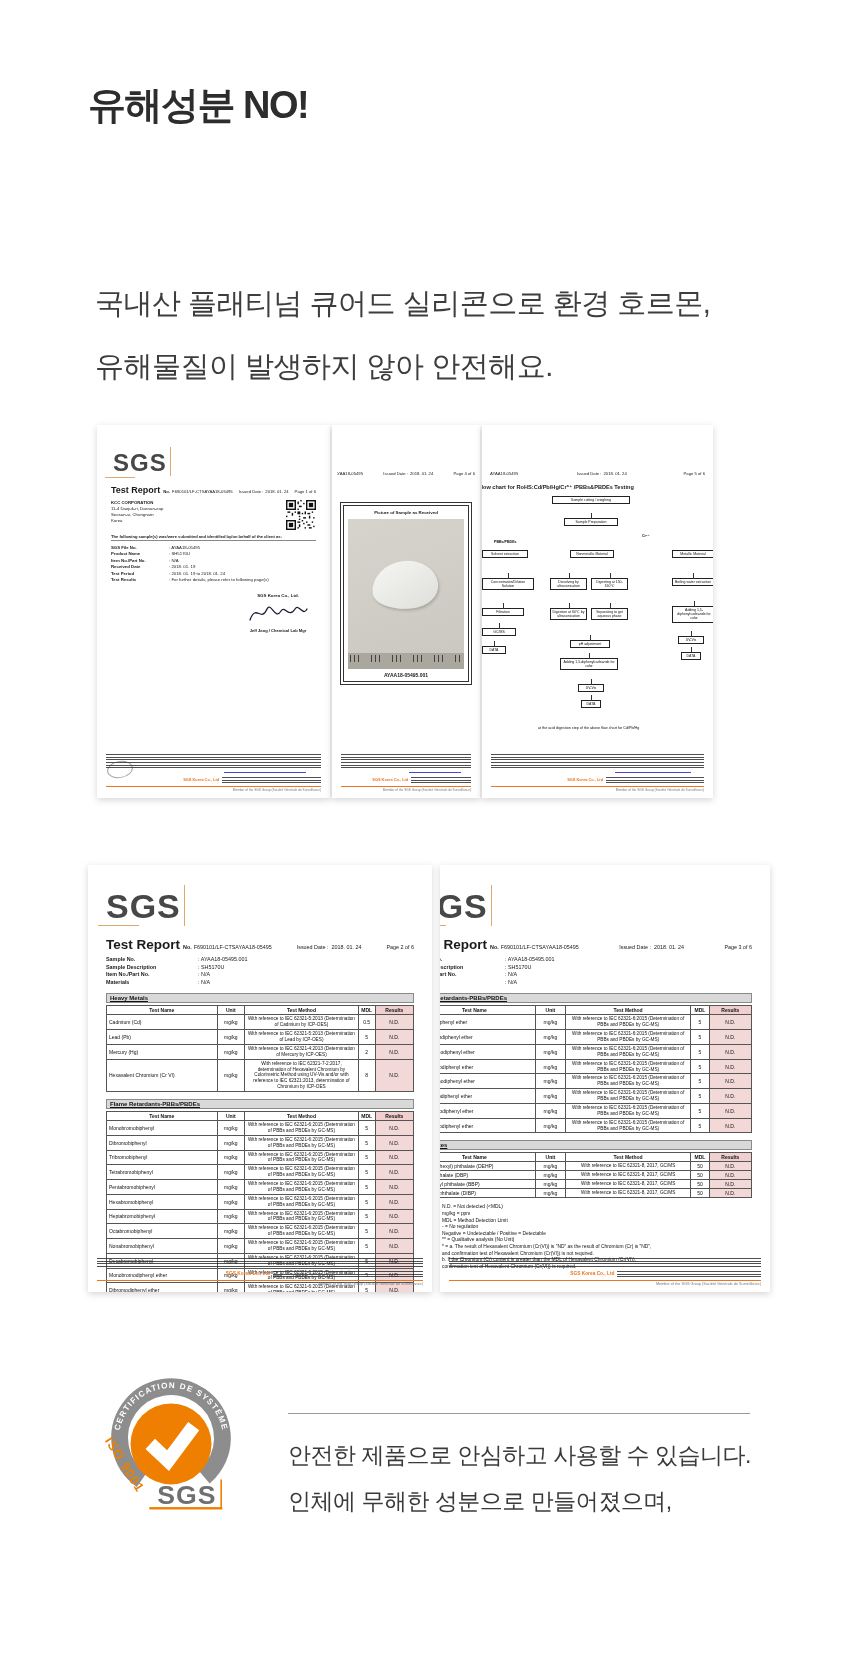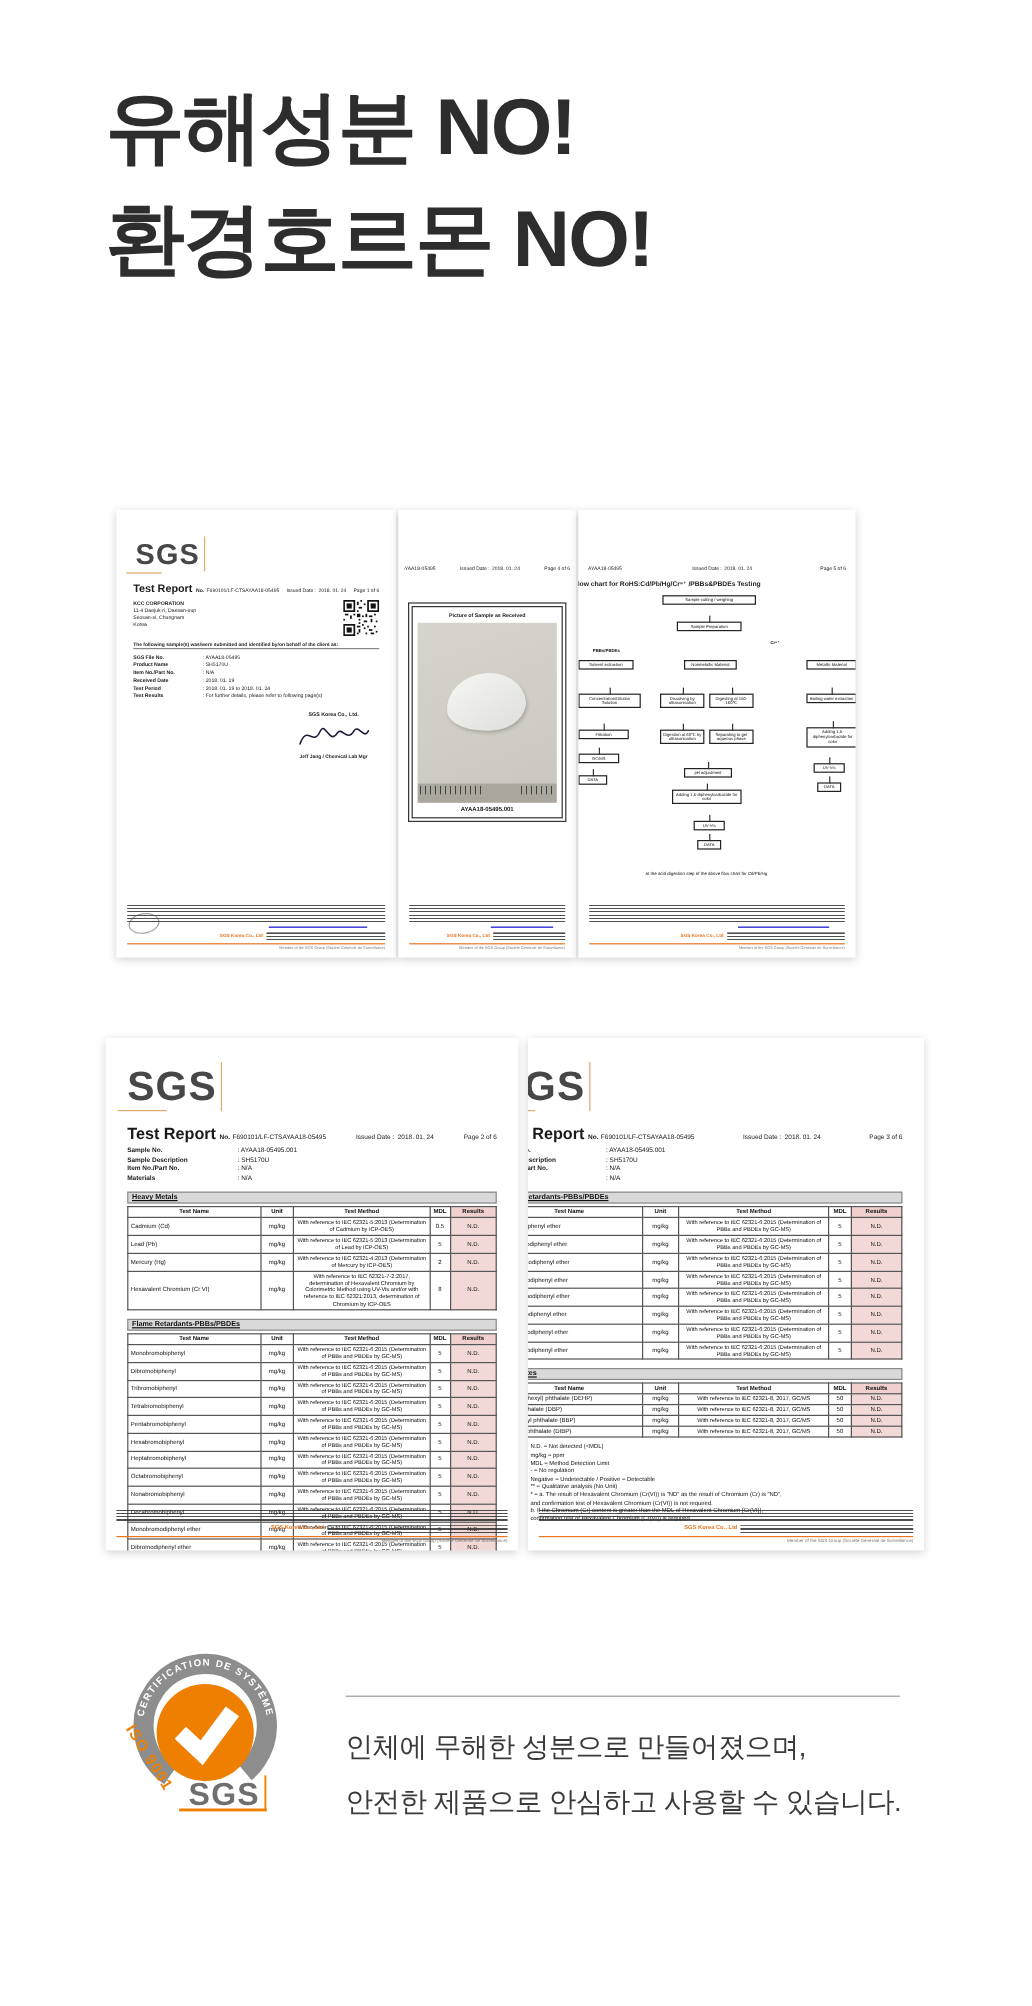"유해성분 NO!" .hero-title { font-size: 66px -> 38px }
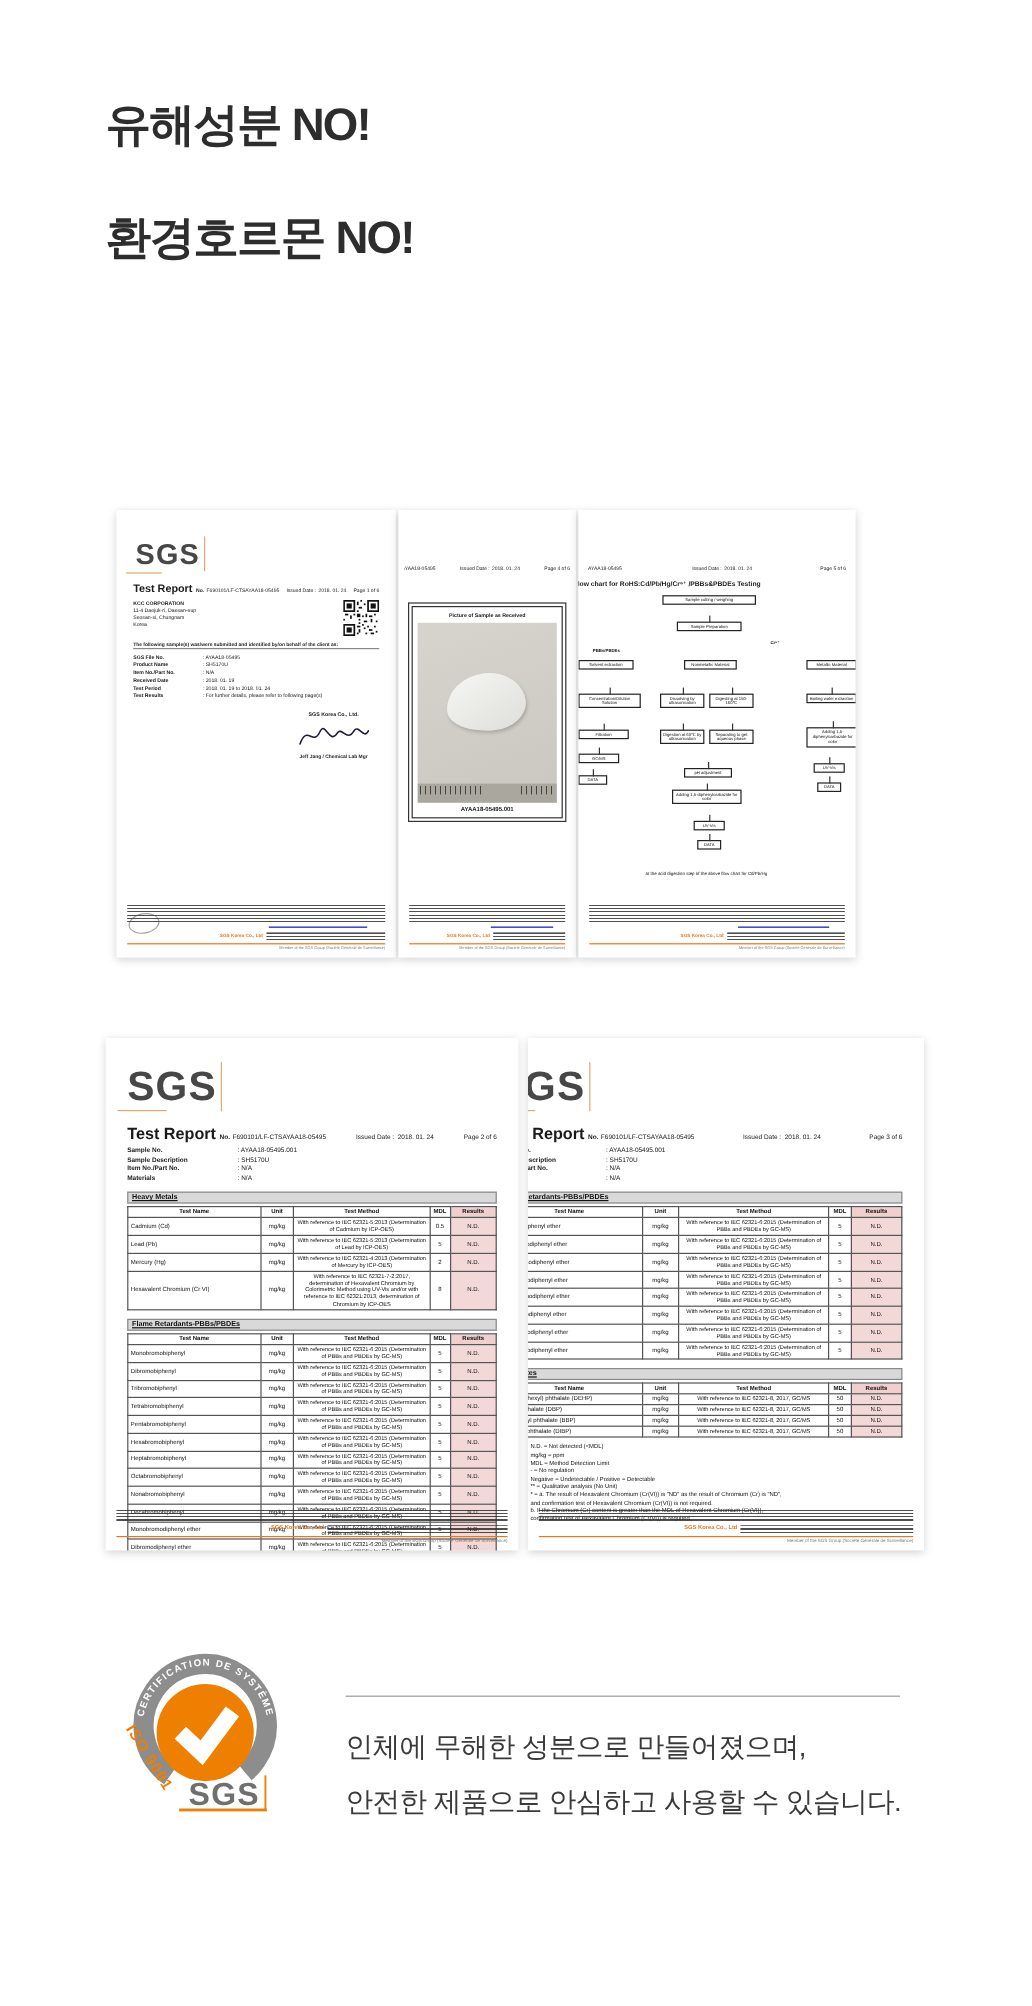"환경호르몬 NO!" div { html: <div>환경호르몬 NO!</div> -> none }
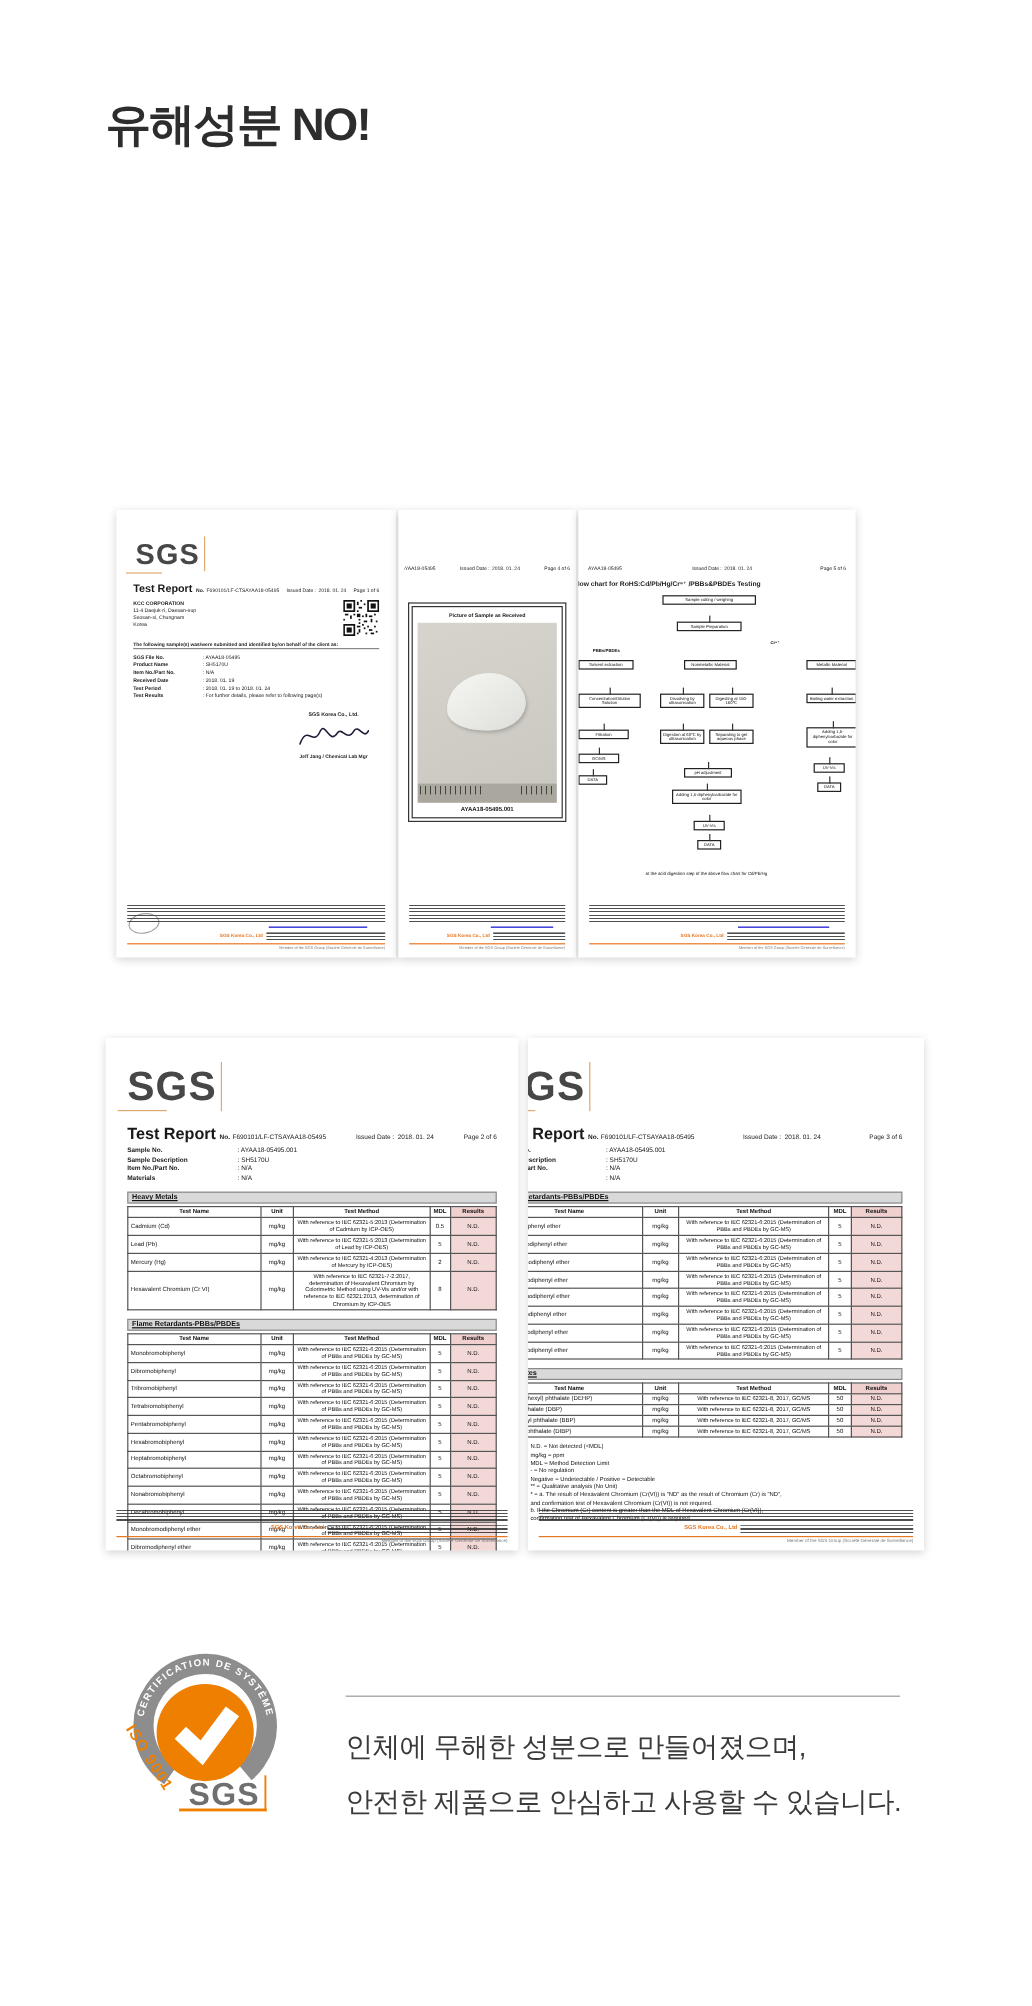"국내산 플래티넘 큐어드 실리콘으로 환경" div.hero-desc { html: none -> <div> <div>국내산 플래티넘 큐어드 실리콘으로 환경 호르몬,</div> <div>유해물질이 발생하지 않아 안전해요.</div> </div> }
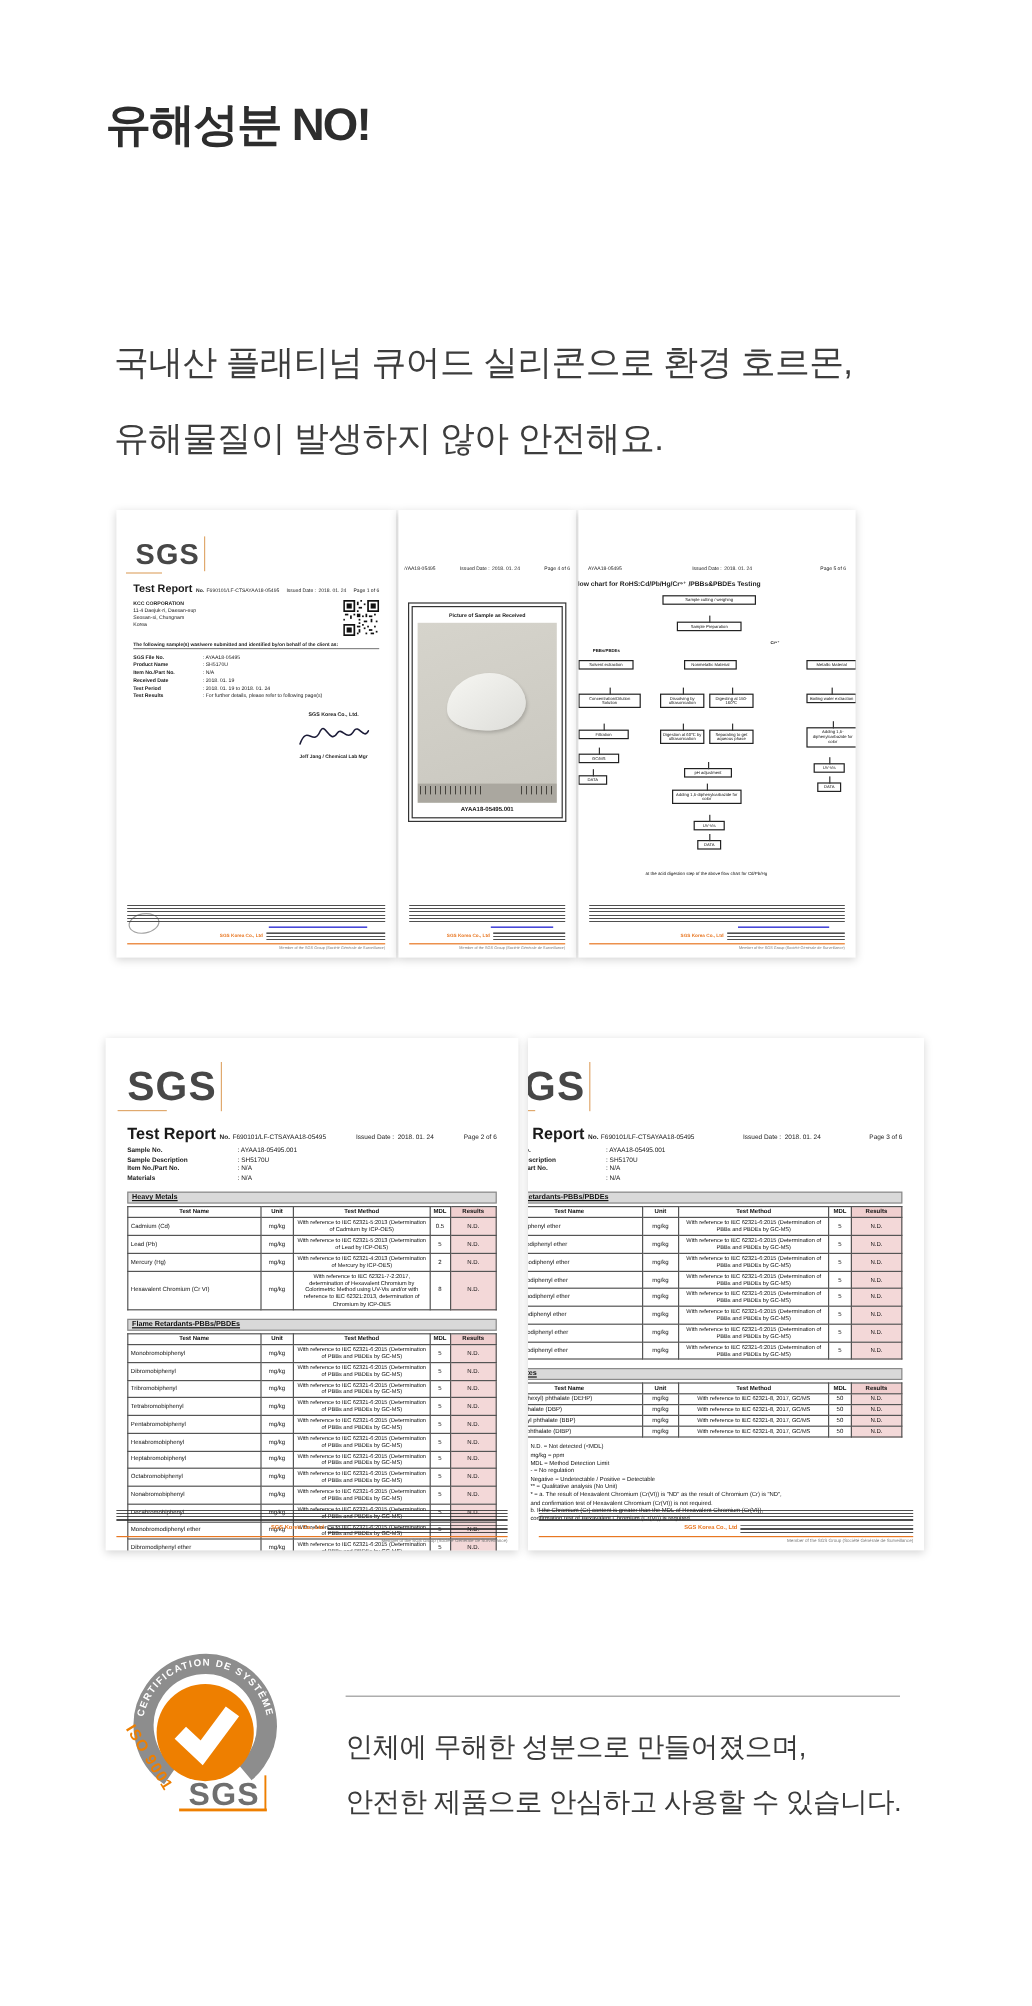"인체에 무해한 성분으로 만들어졌으며," div { order: before "안전한 제품으로 안심하고 사용할 수" -> after "안전한 제품으로 안심하고 사용할 수" }
